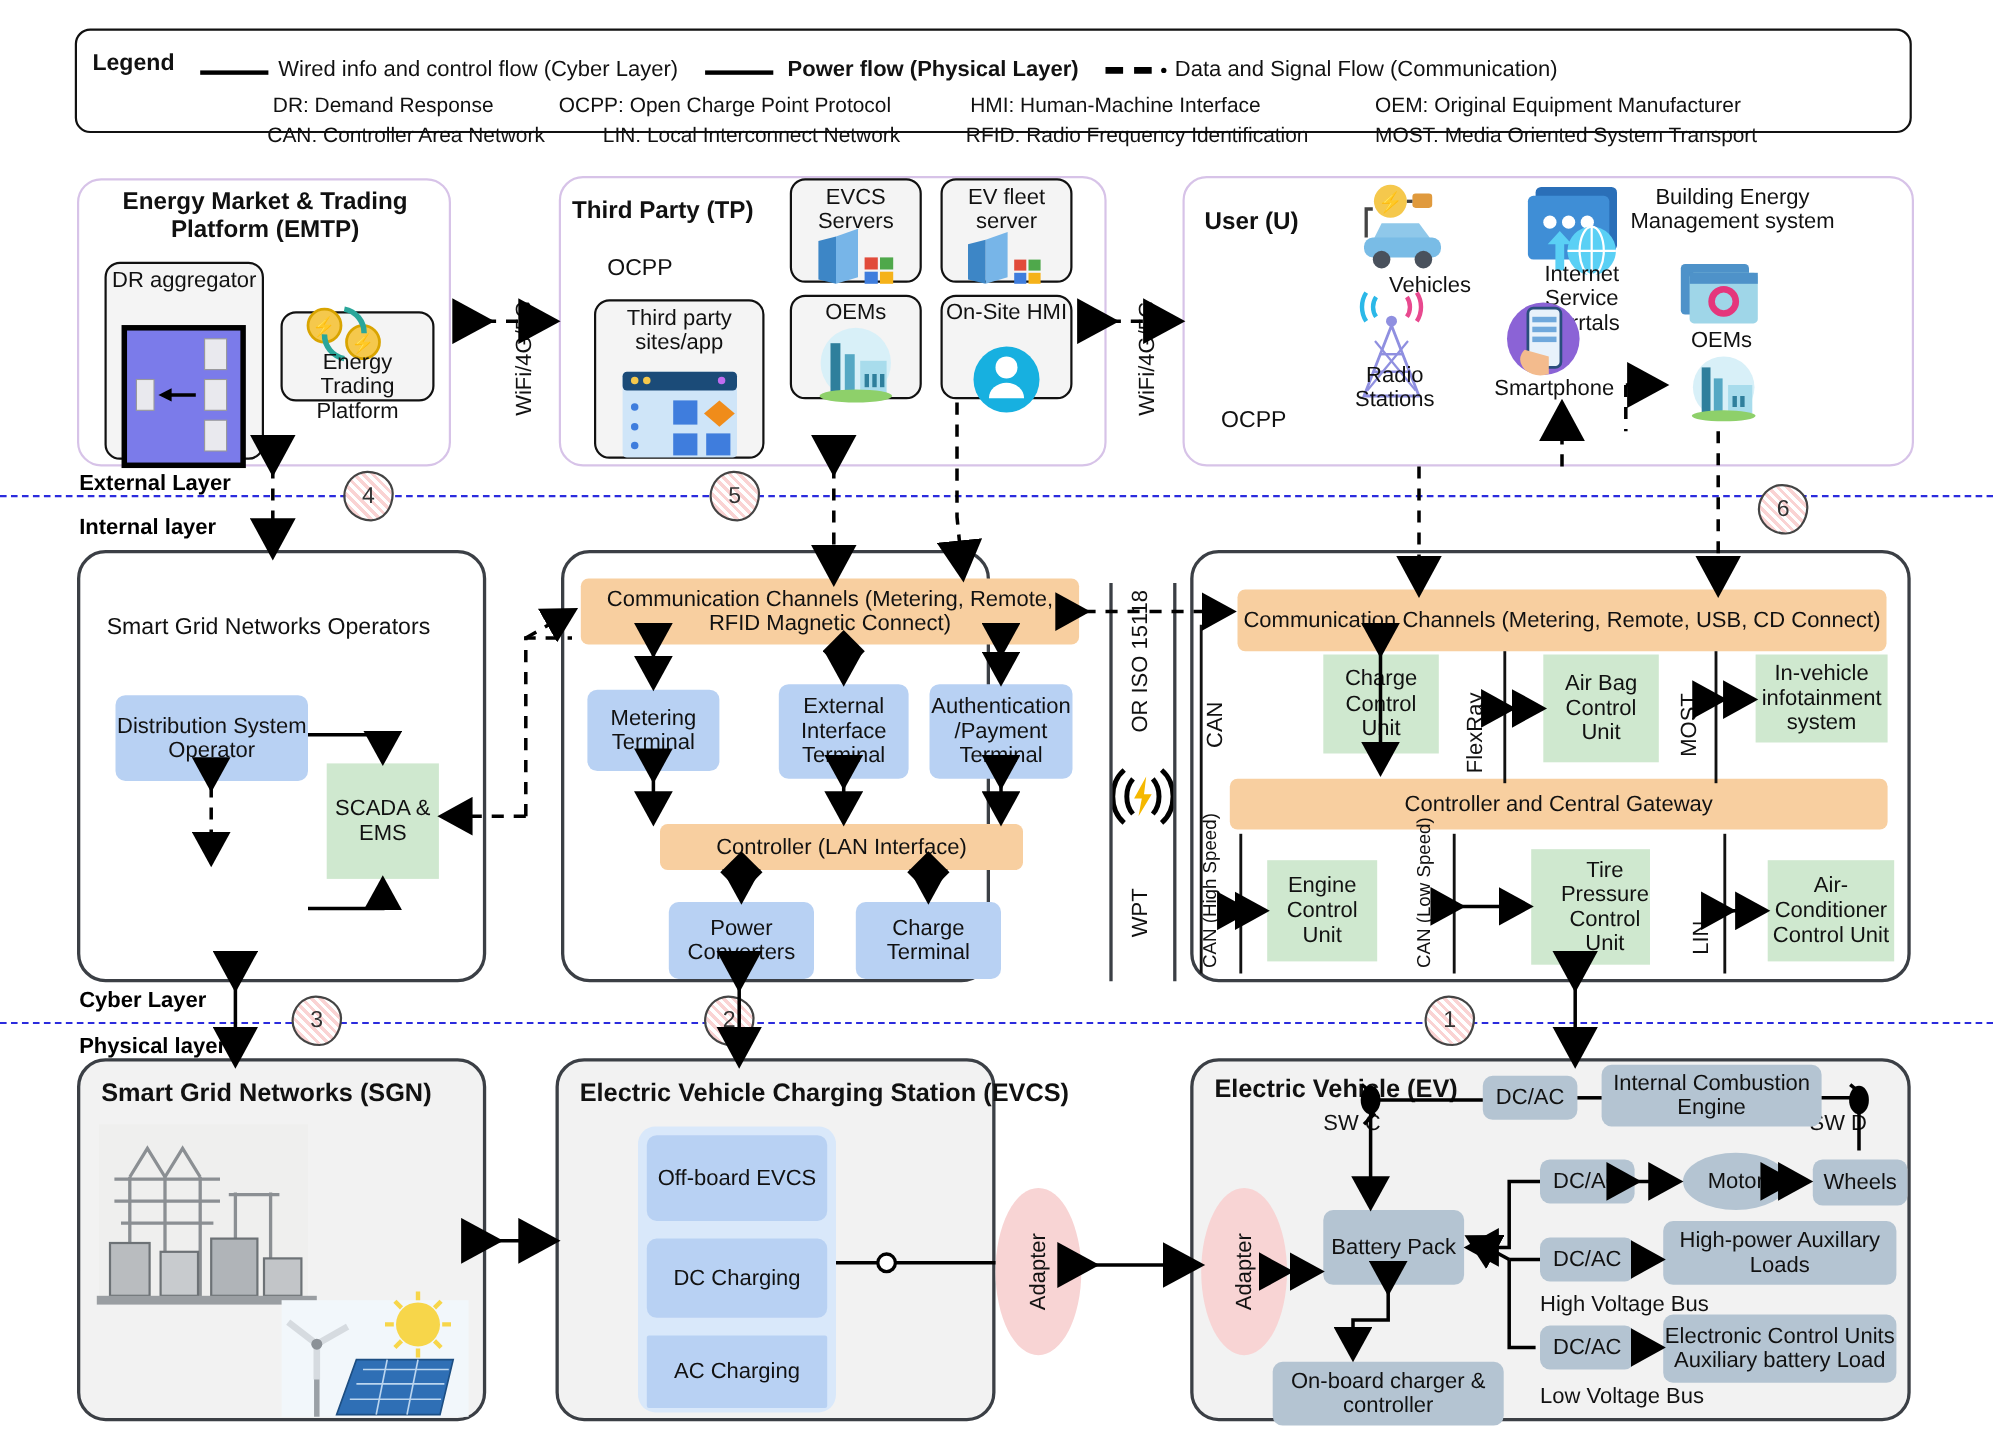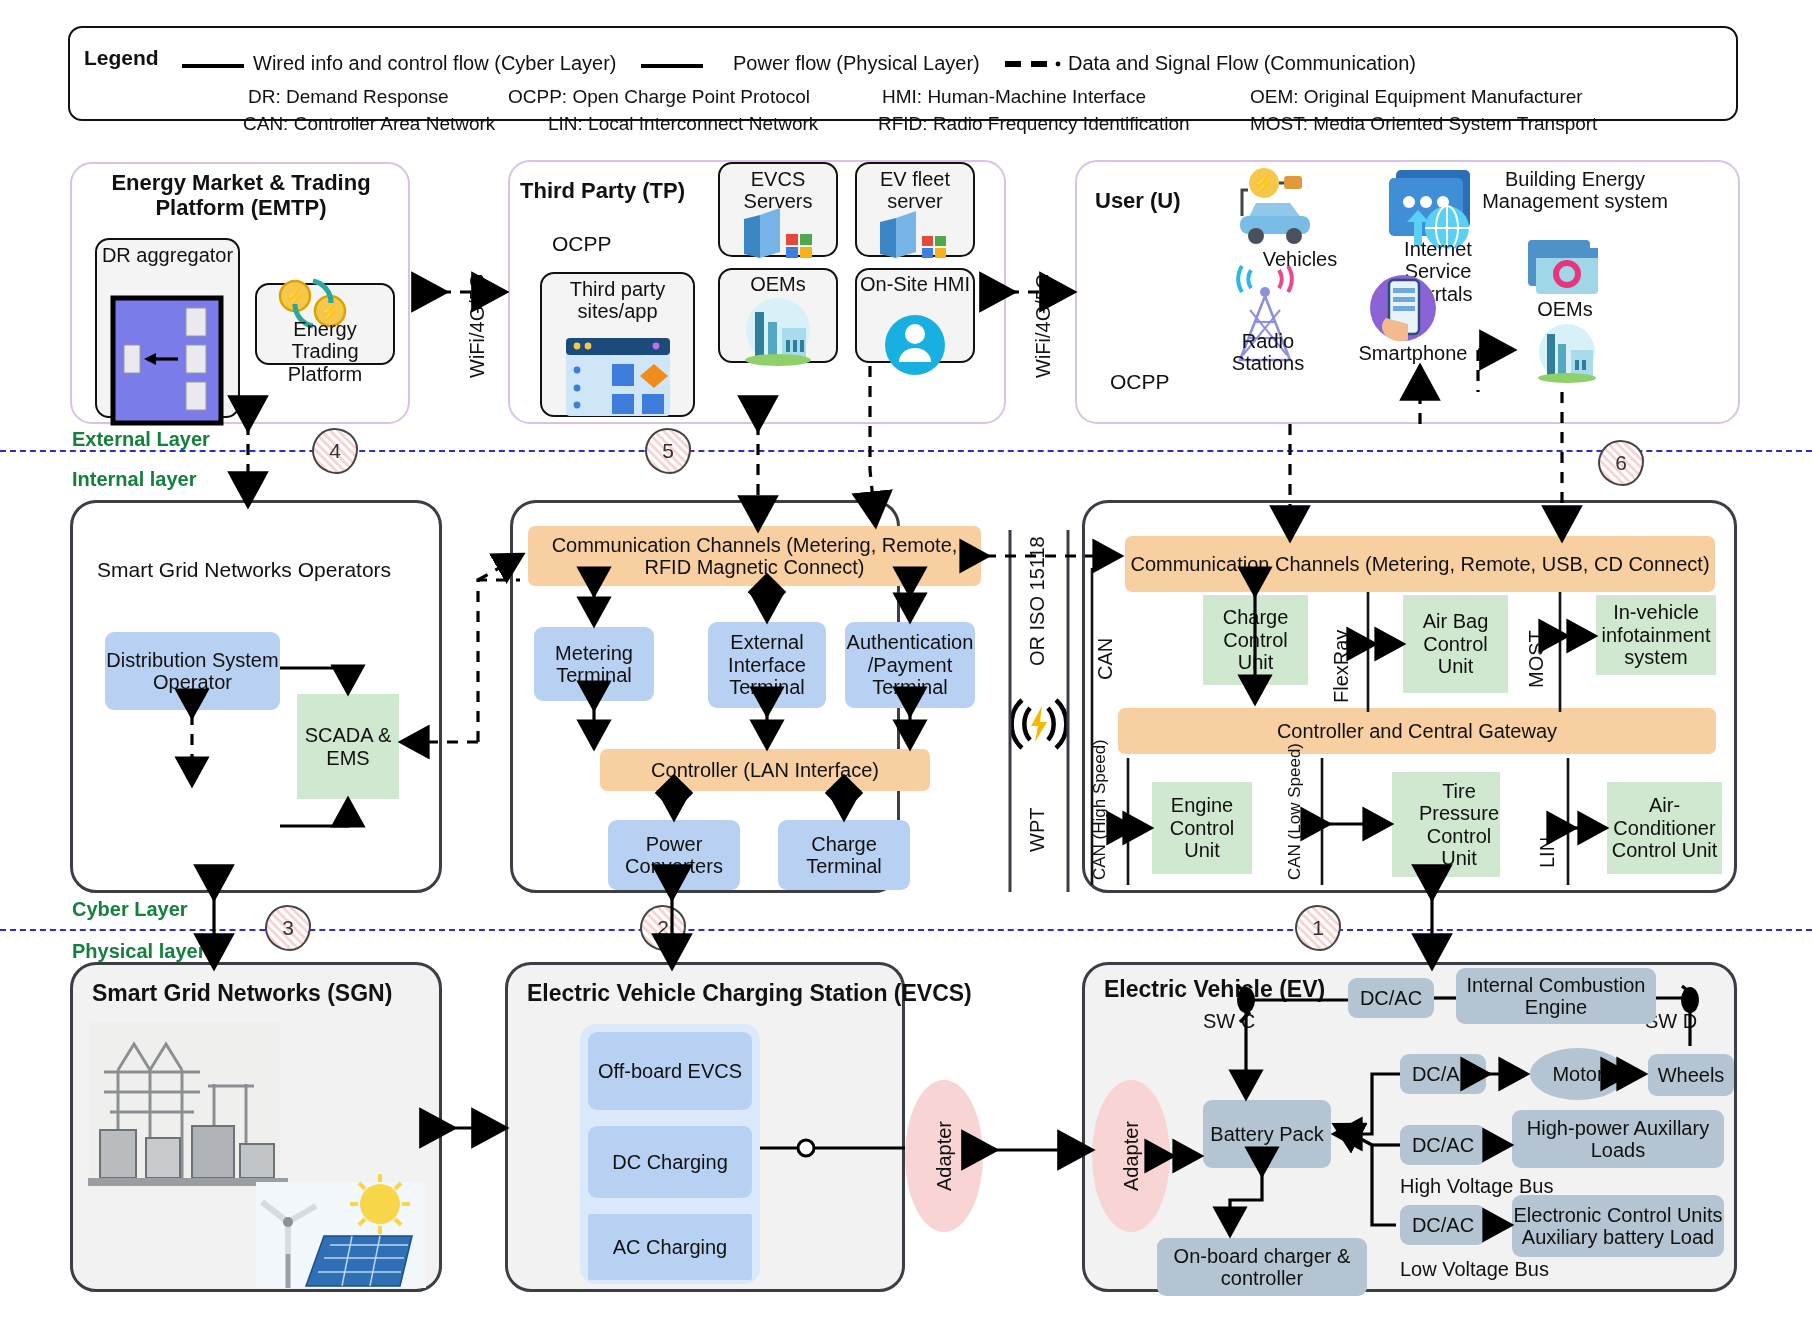"Power flow (Physical Layer)" div.abs { font-weight: none -> bold; left: 733px -> 716px }
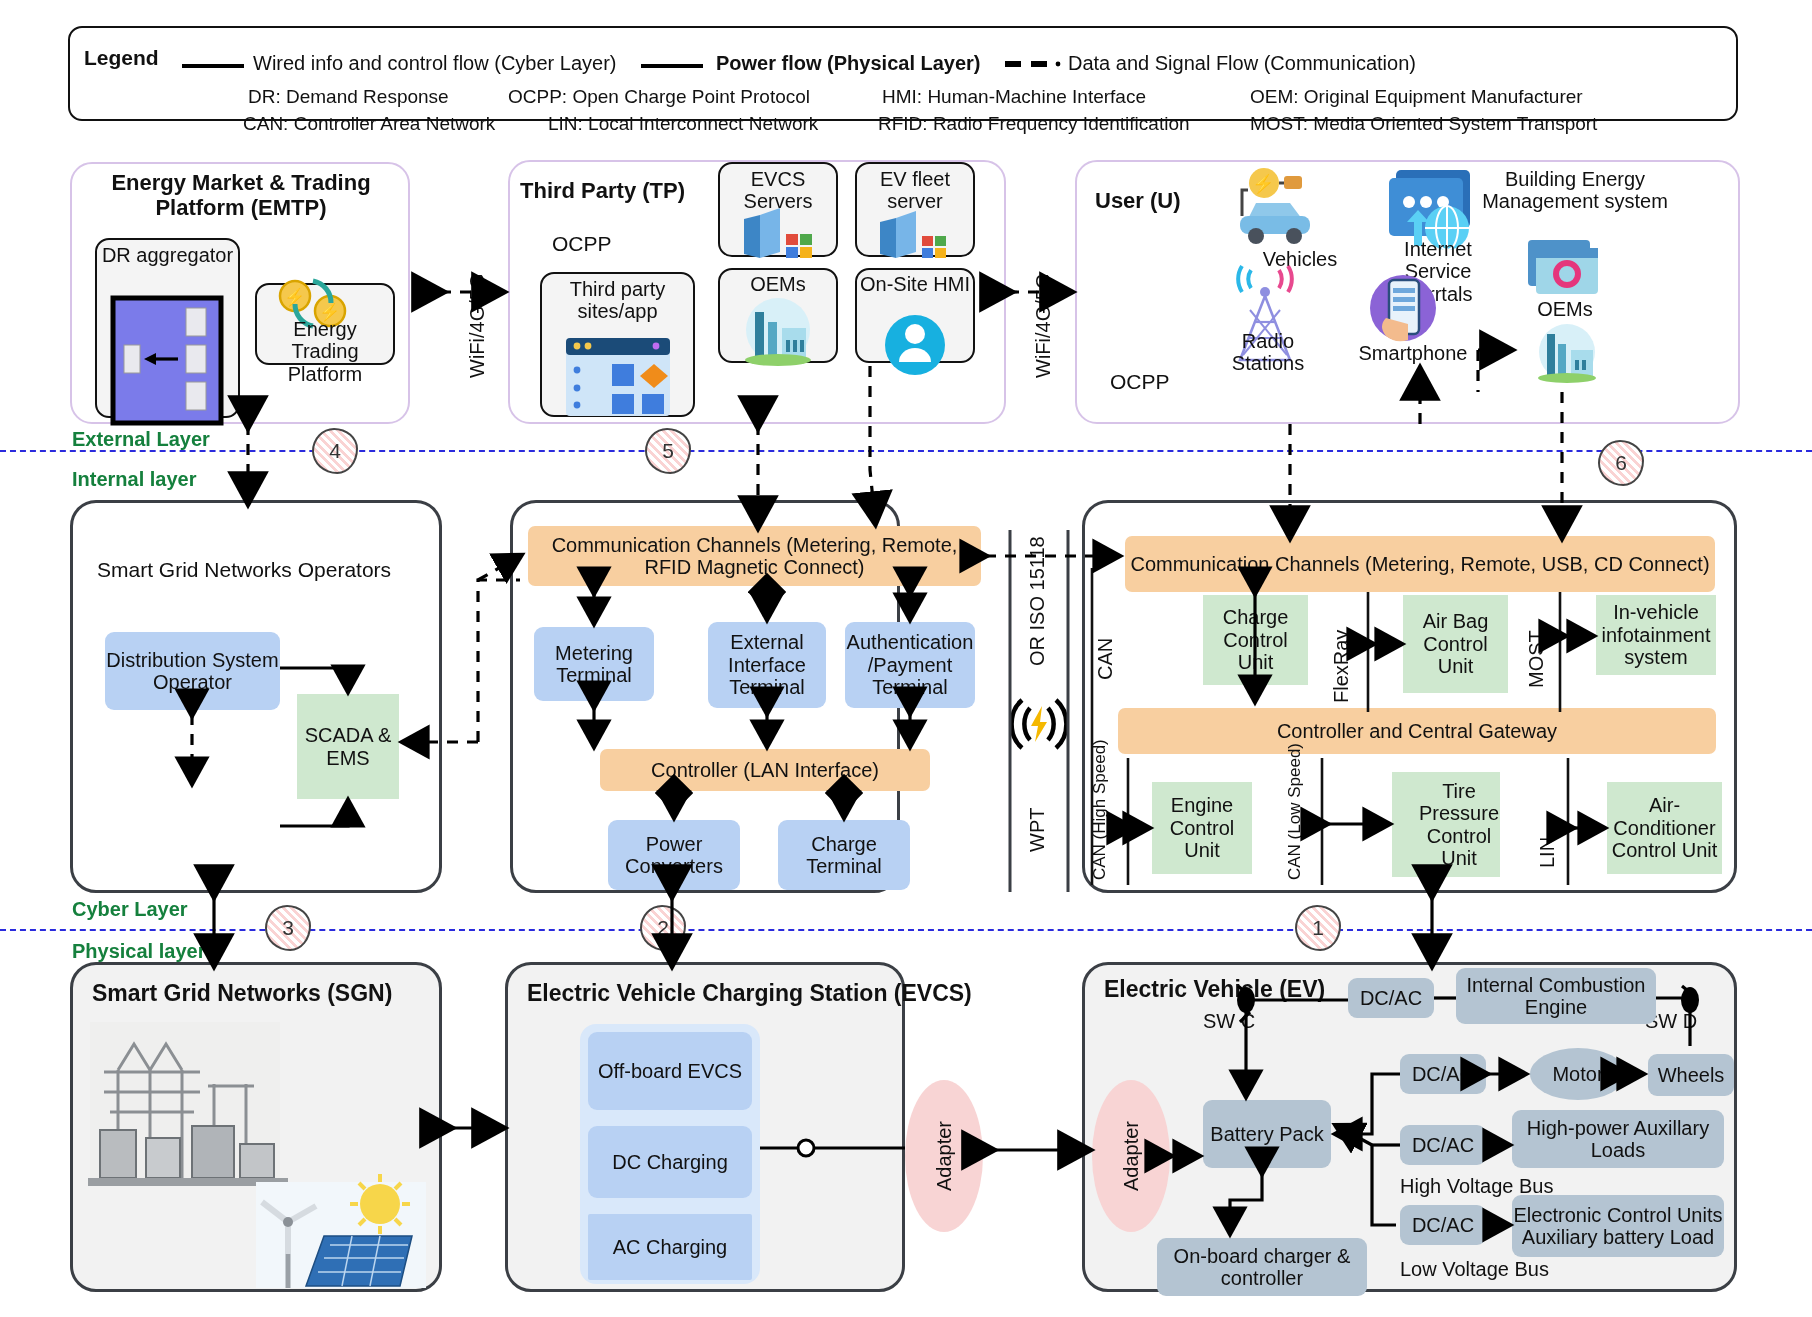"External Layer" .layer-lbl { color: #15803d -> #000000 }
